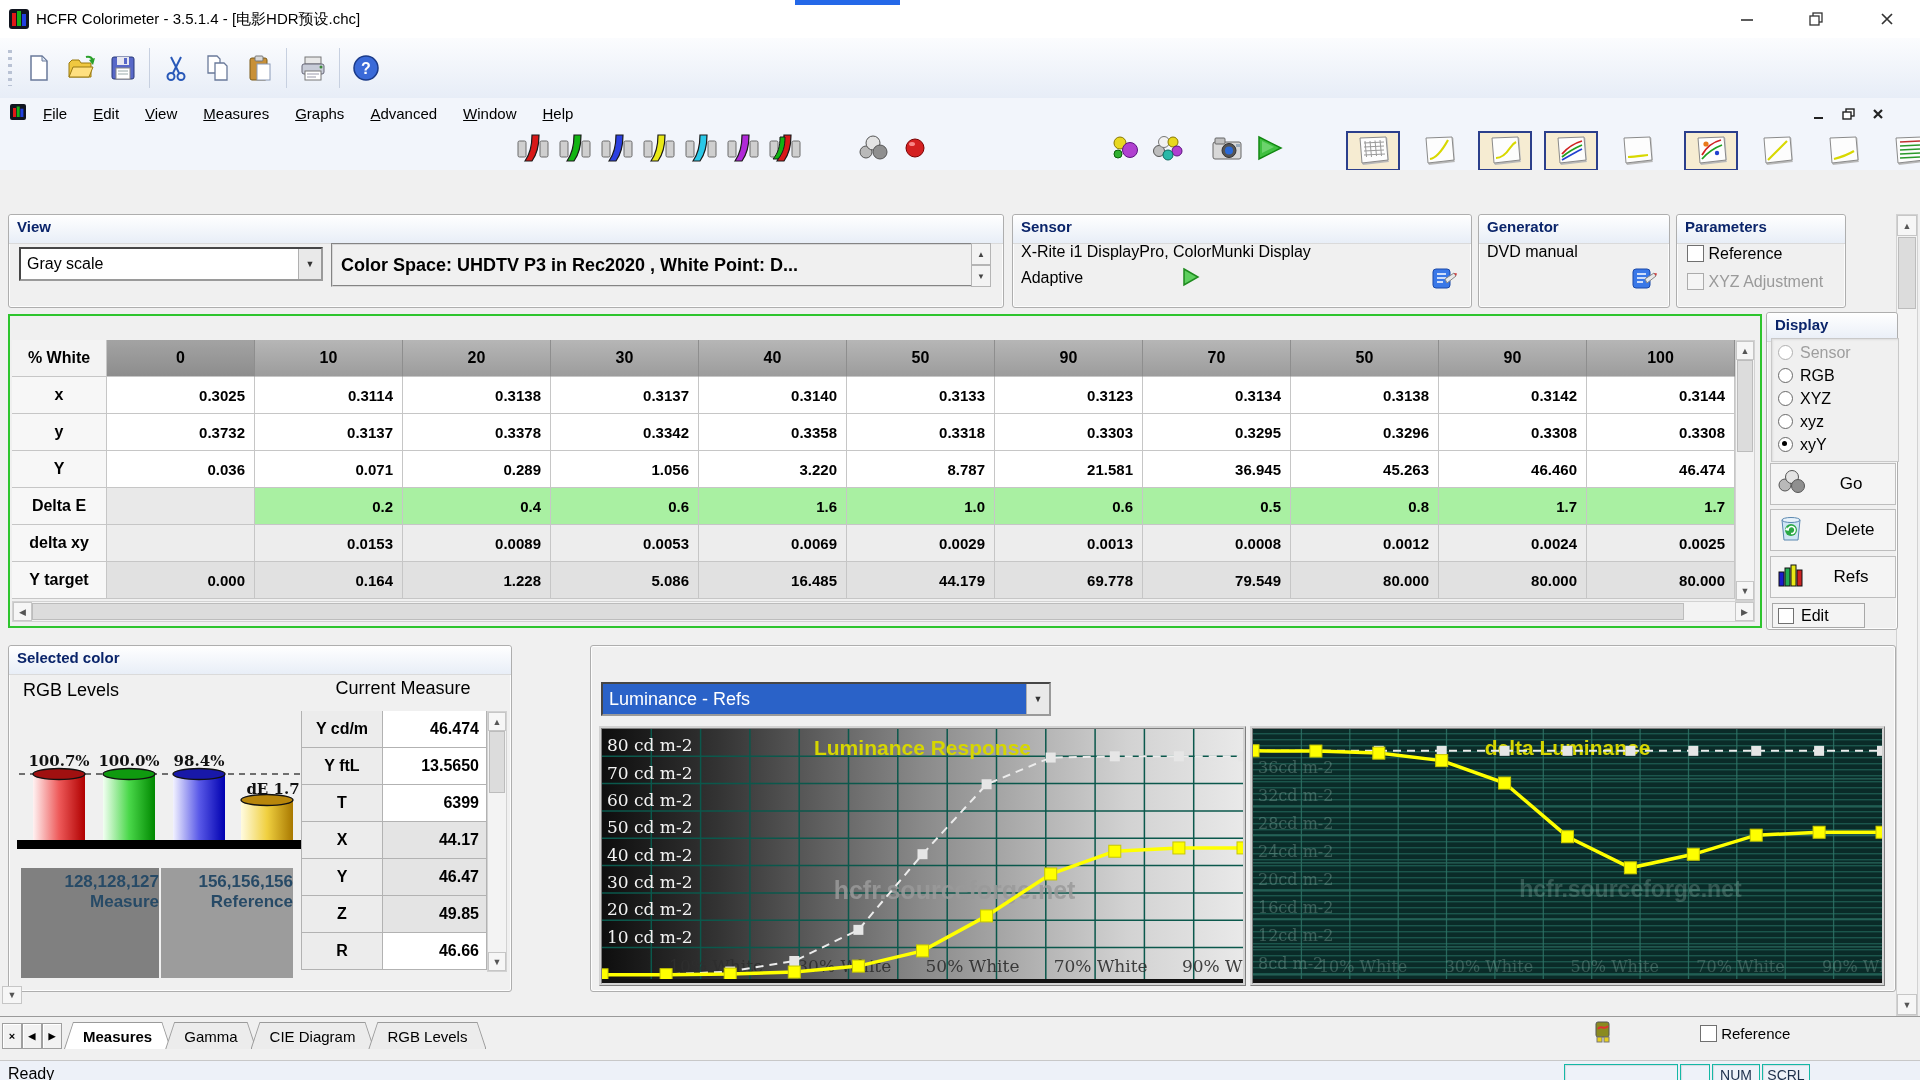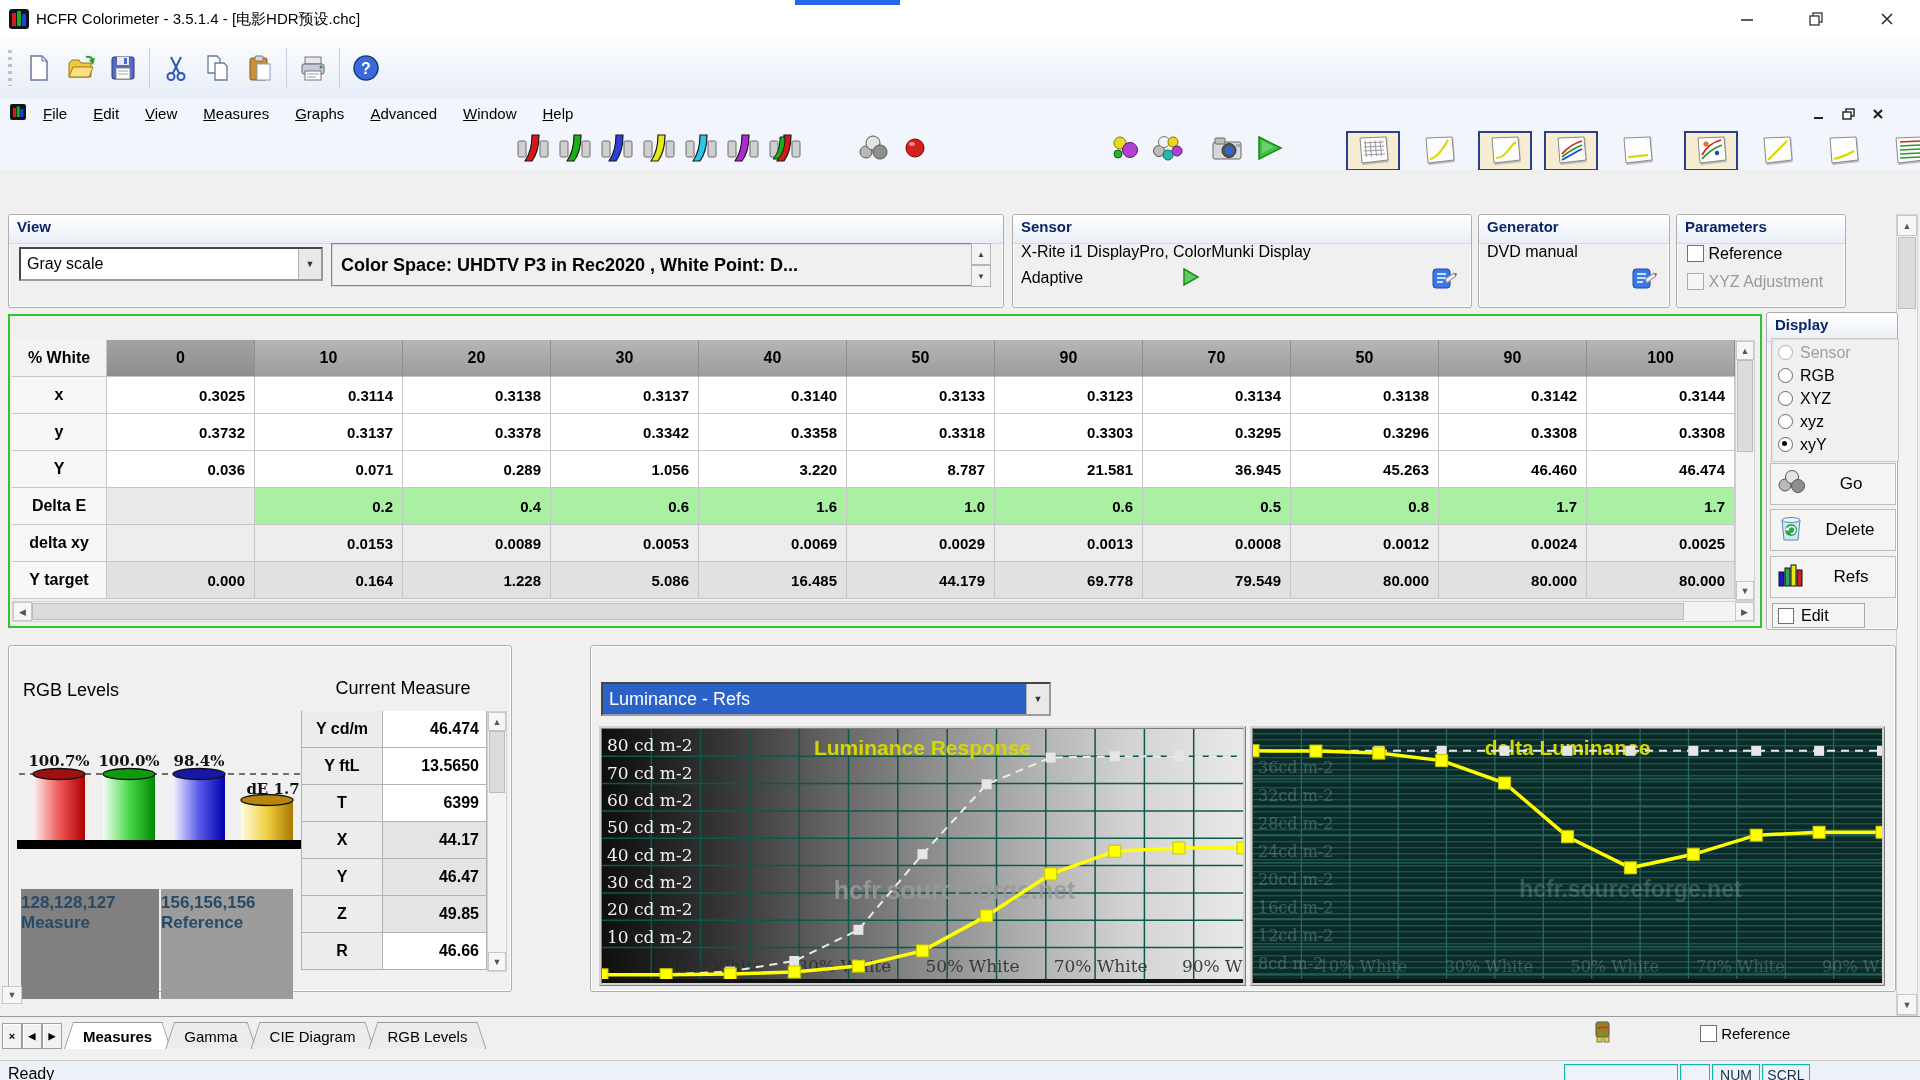"Selected color" div.gcap { html: none -> <div>Selected color</div> }
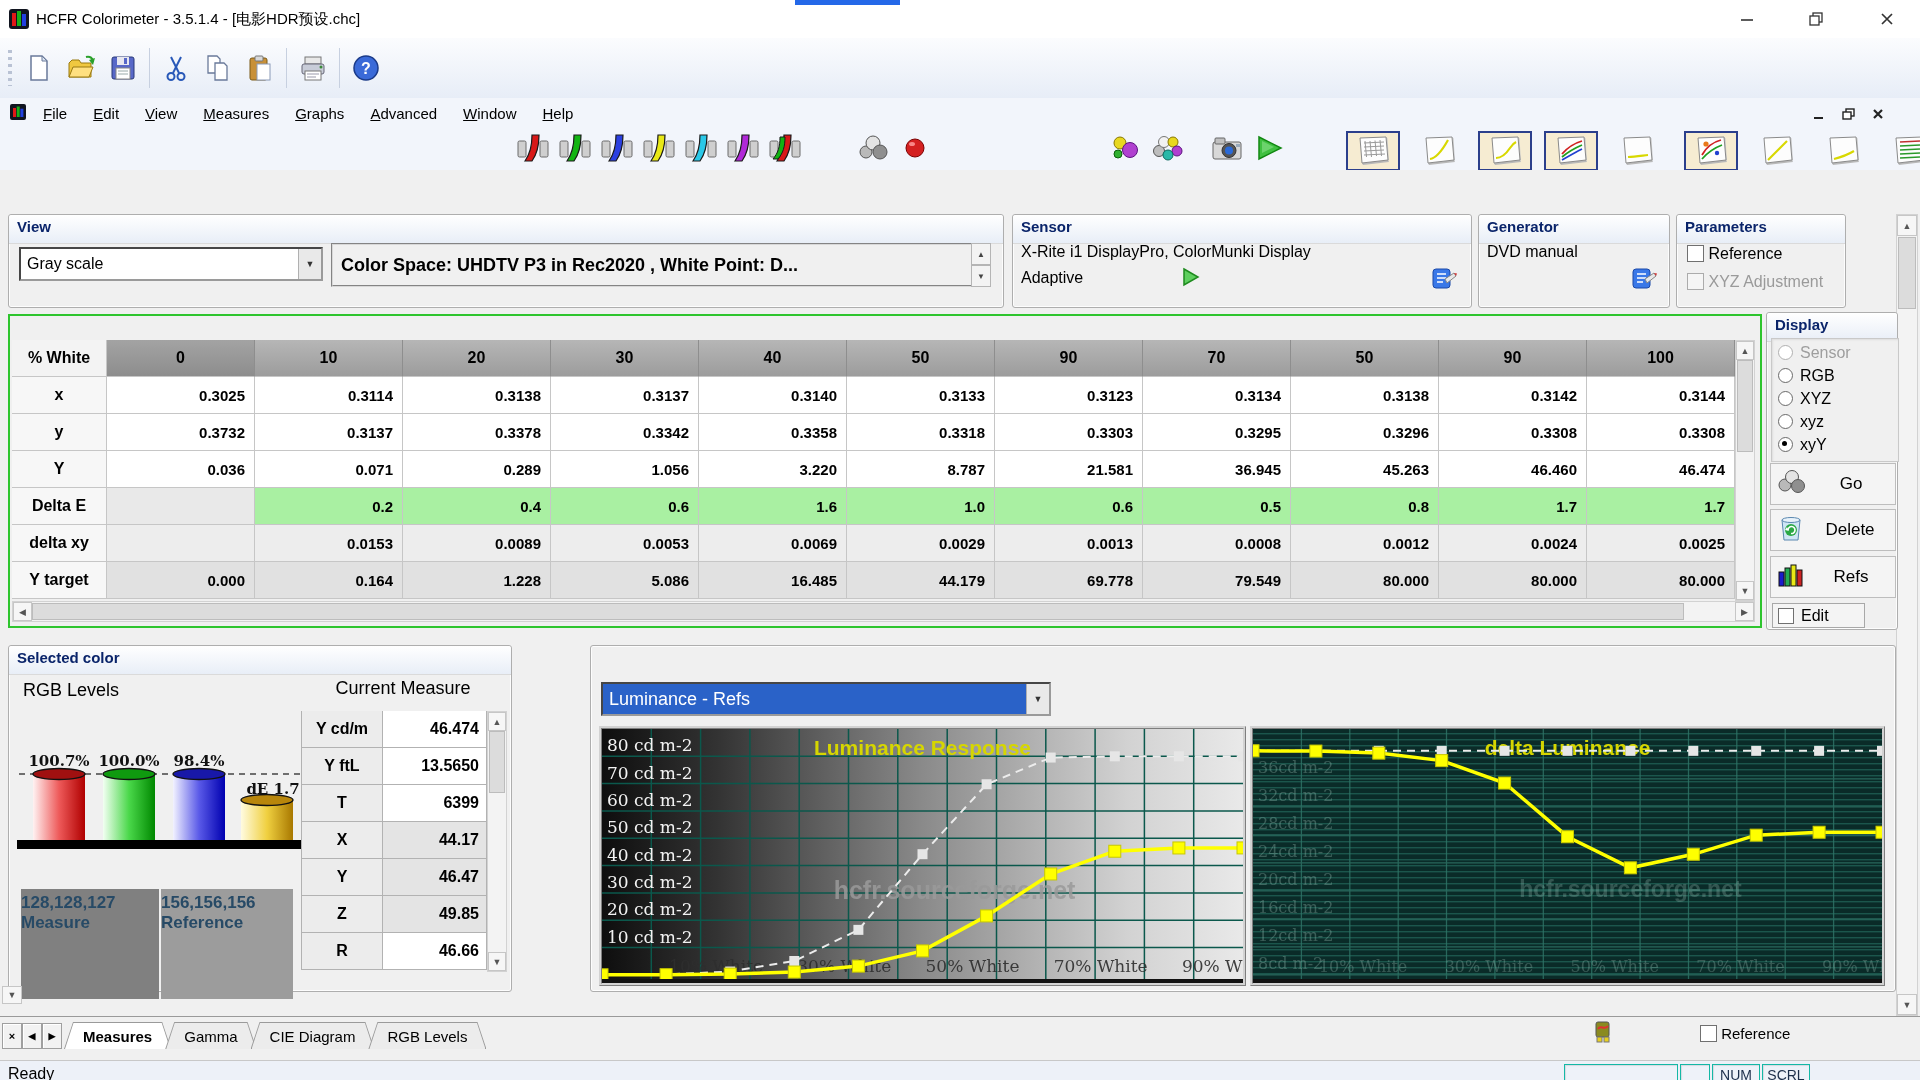"128,128,127" .swatch { margin-top: 21px -> none; text-align: left -> right }
